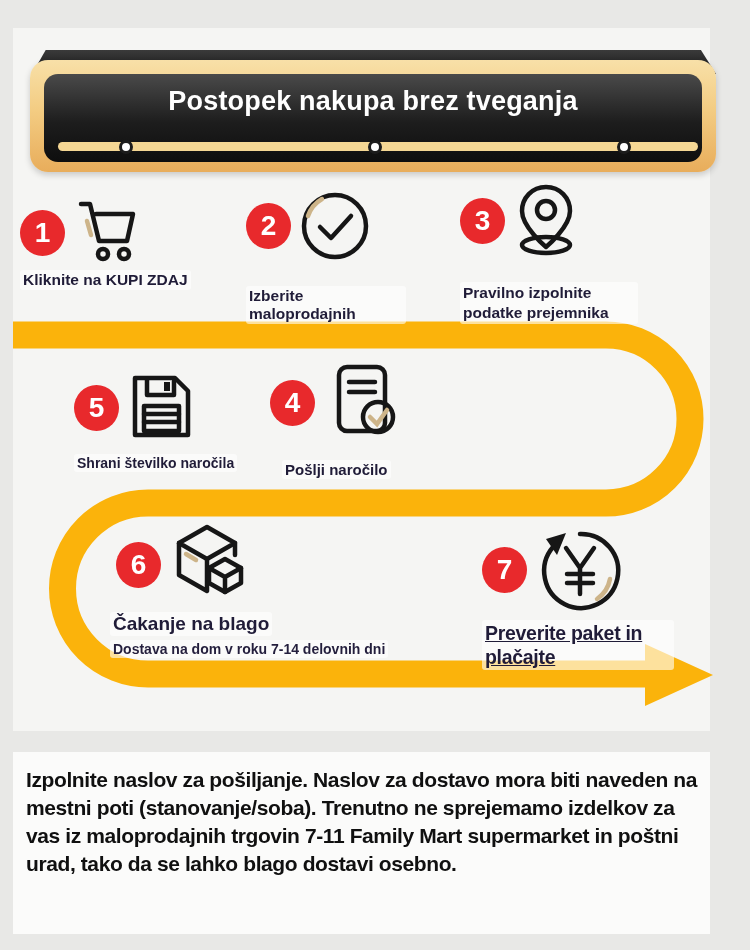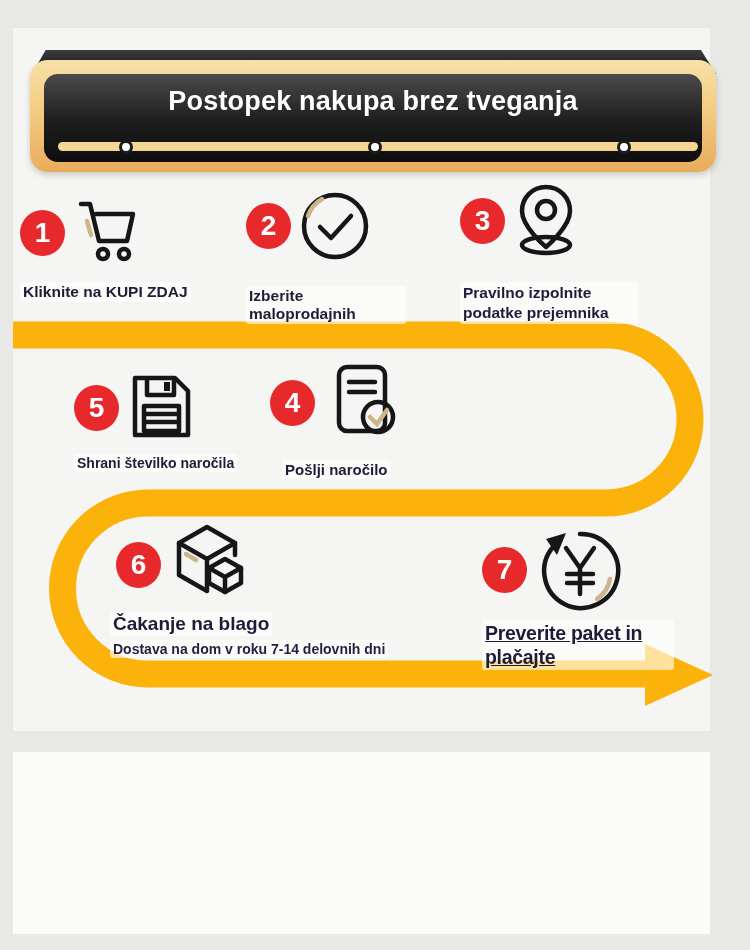"Kliknite na KUPI ZDAJ" .s1 .label { margin-top: 12px -> none }
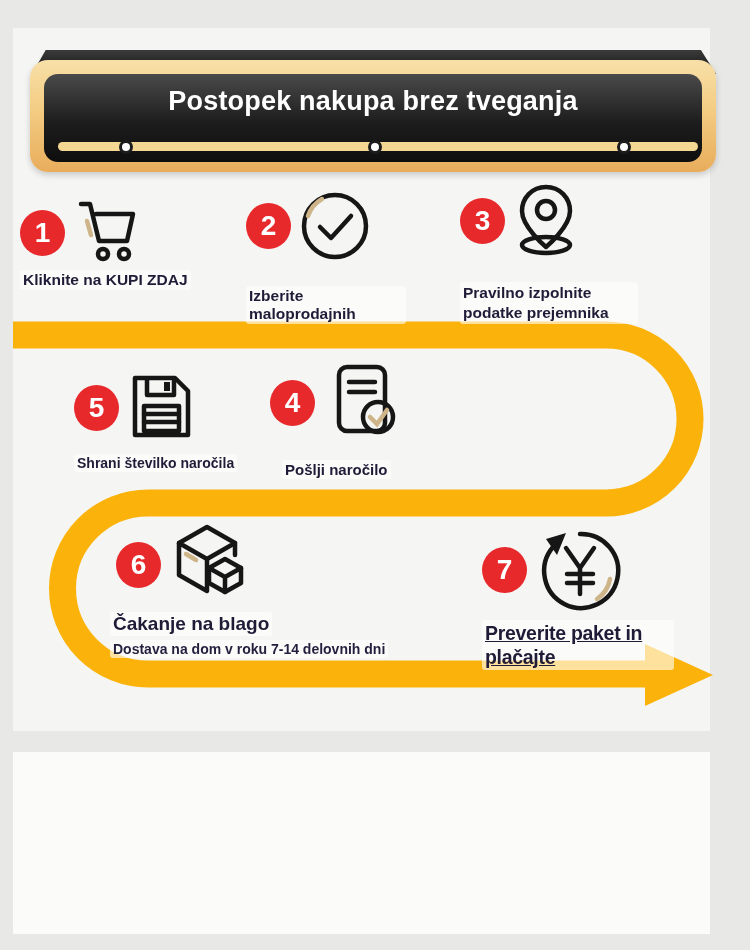"Izpolnite naslov za pošiljanje. Naslov" div.footer-text { html: none -> <div>Izpolnite naslov za pošiljanje. Naslov za dostavo mora biti naveden na mestni poti (stanovanje/soba). Trenutno ne sprejemamo izdelkov za vas iz maloprodajnih trgovin 7-11 Family Mart supermarket in poštni urad, tako da se lahko blago dostavi osebno.</div> }
